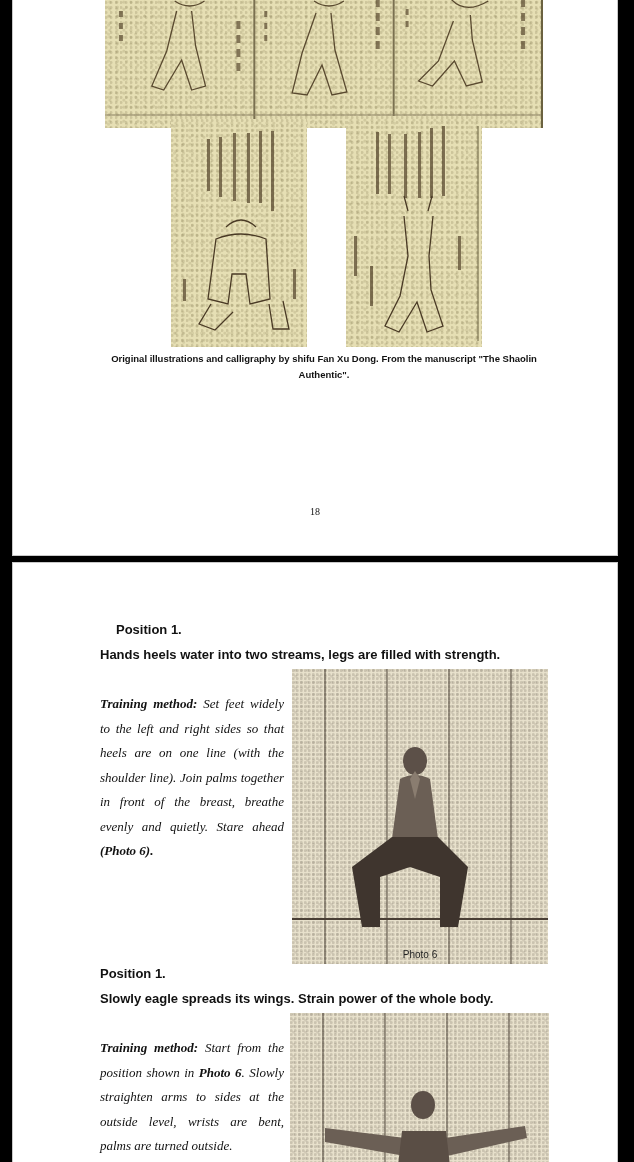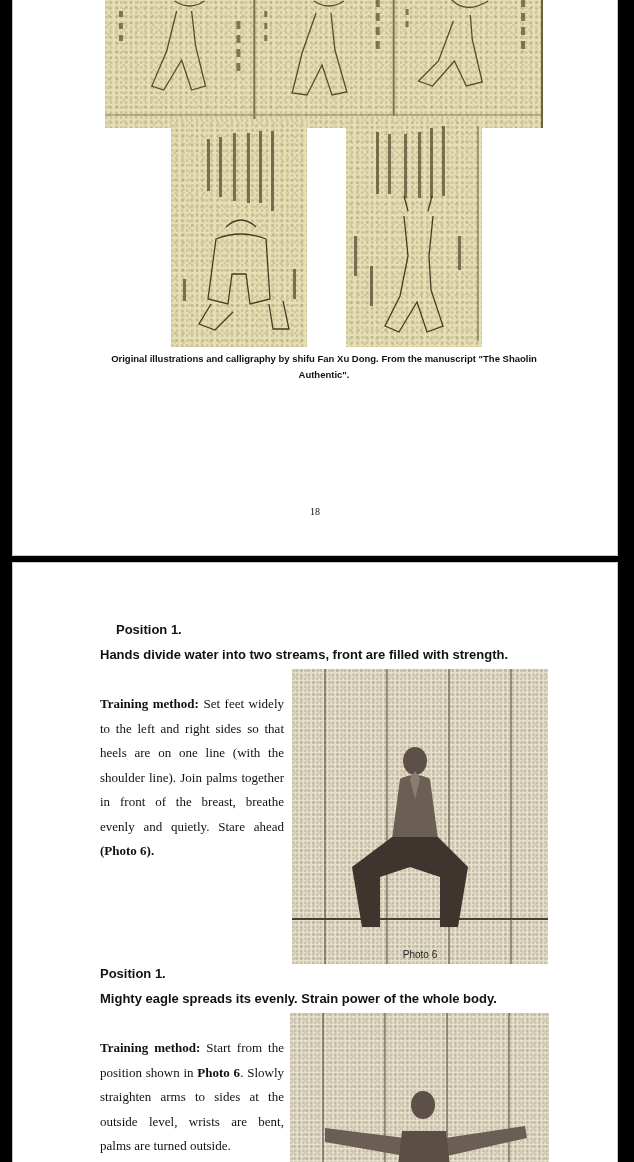"Hands divide water into two" div.heading { text: divide water into two streams, front -> heels water into two streams, legs }
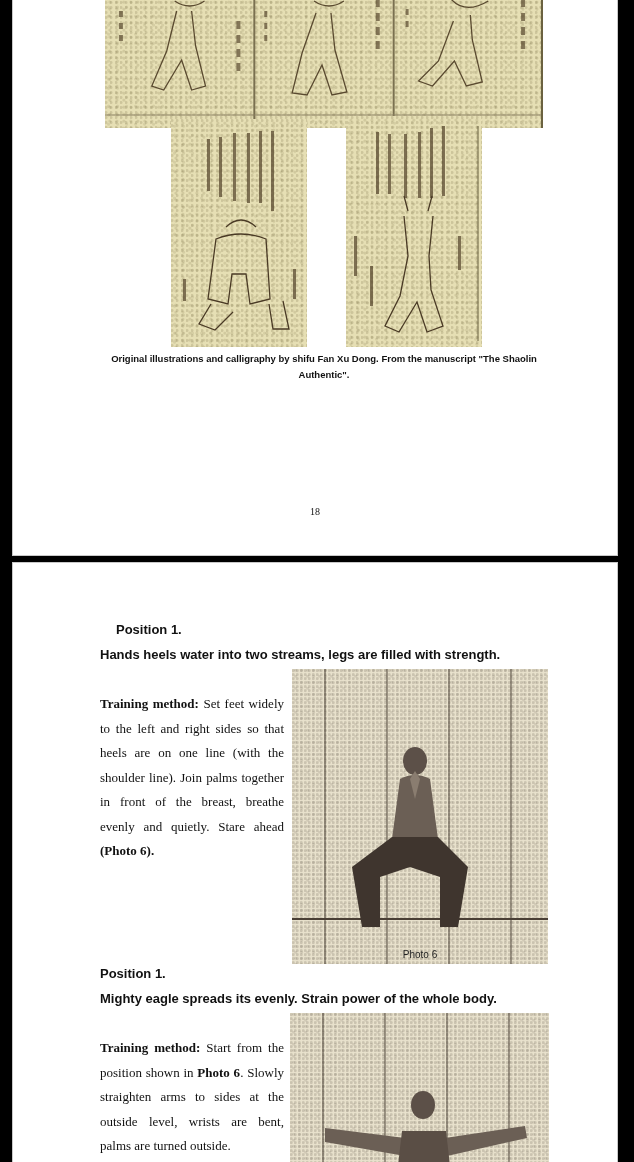"Training method: Set feet widely" .body-text { font-style: none -> italic }
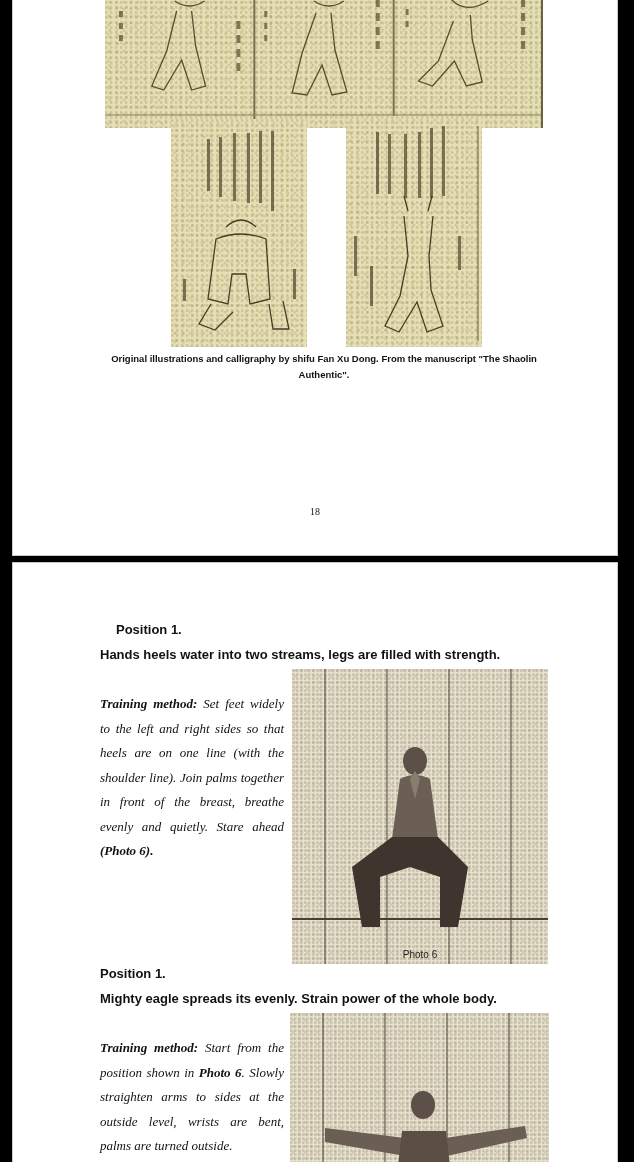"Mighty eagle spreads its evenly." div.heading { text: Mighty eagle spreads its evenly -> Slowly eagle spreads its wings }
